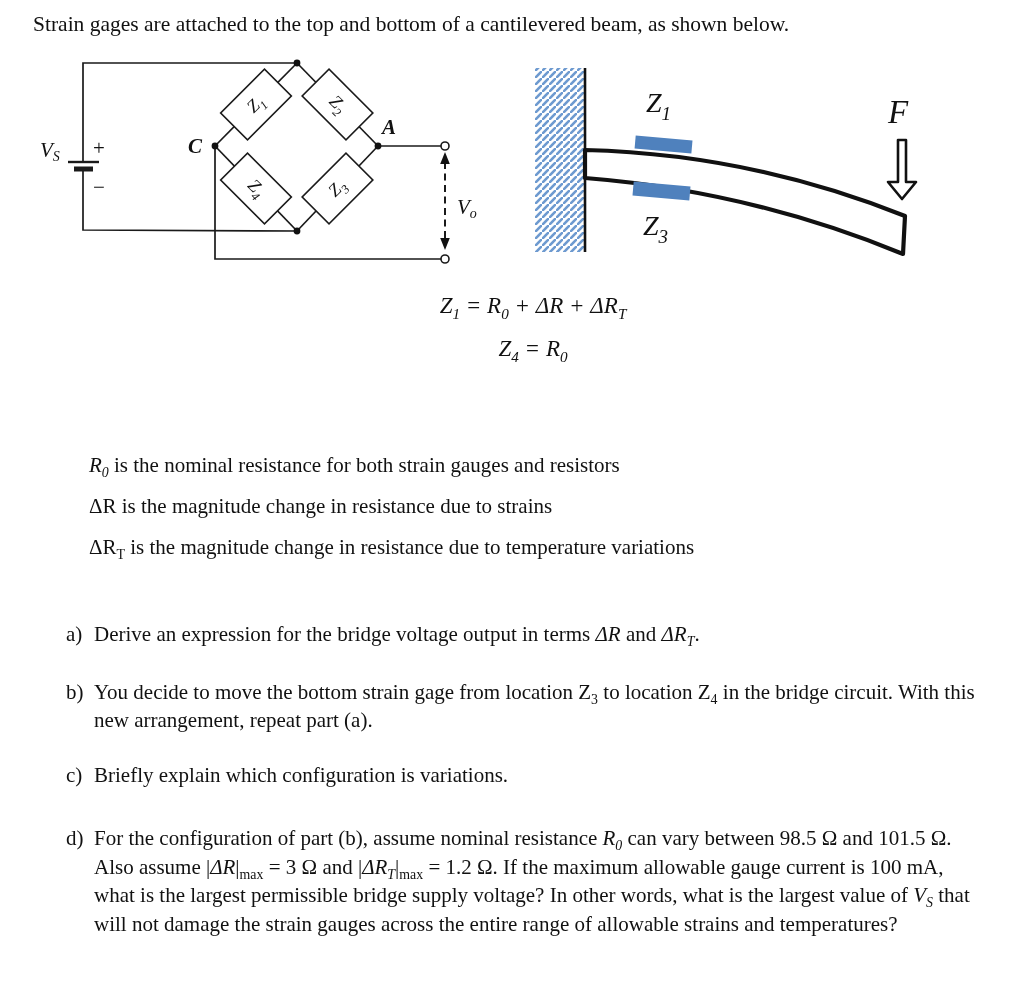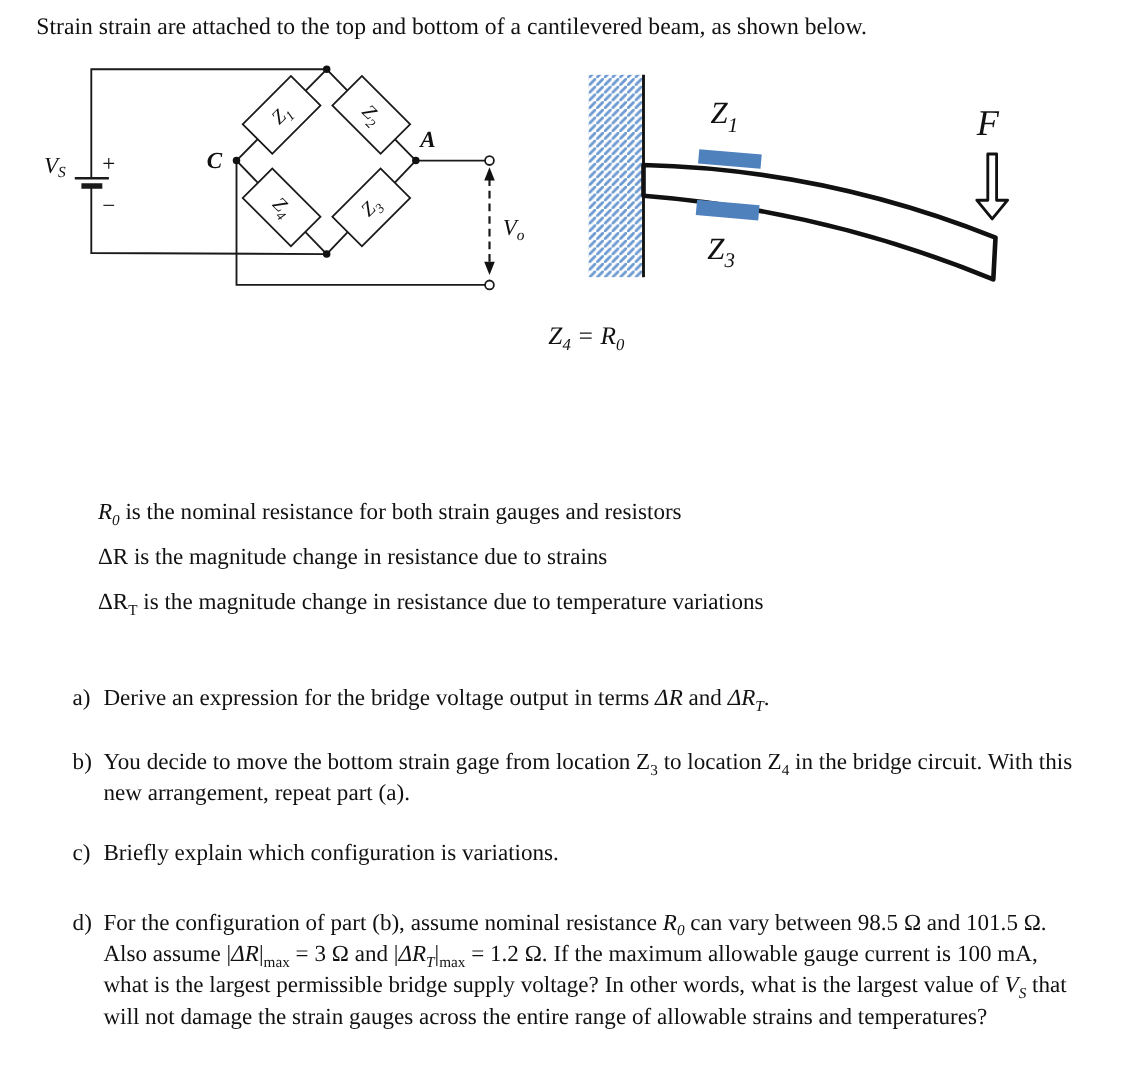"Strain strain are attached to" p.title { text: strain -> gages }
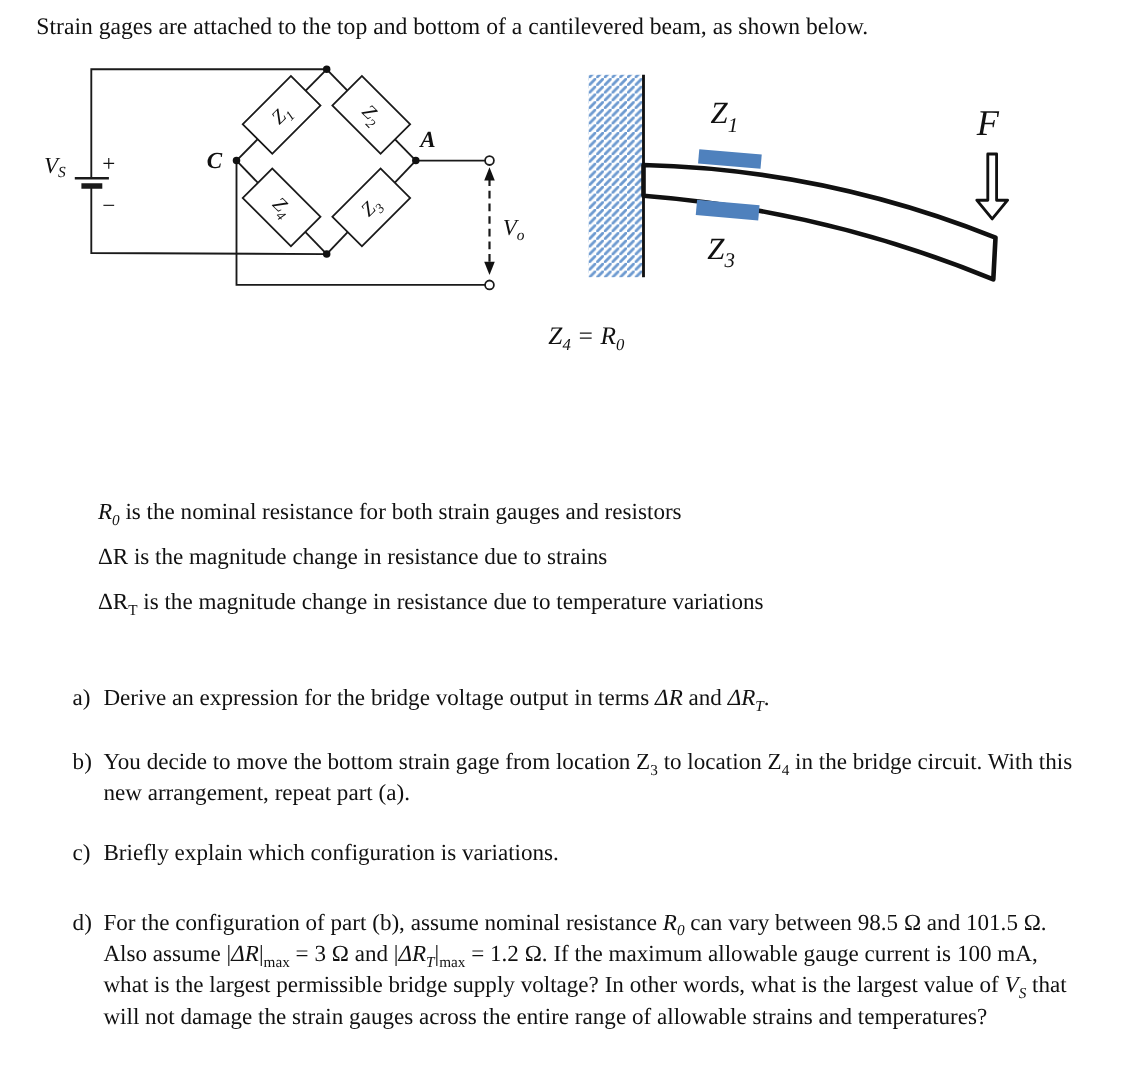"Z1 = R0 + ΔR" div.math { html: none -> <div>Z<sub>1</sub> = R<sub>0</sub> + ΔR + ΔR<sub>T</sub></div> }
